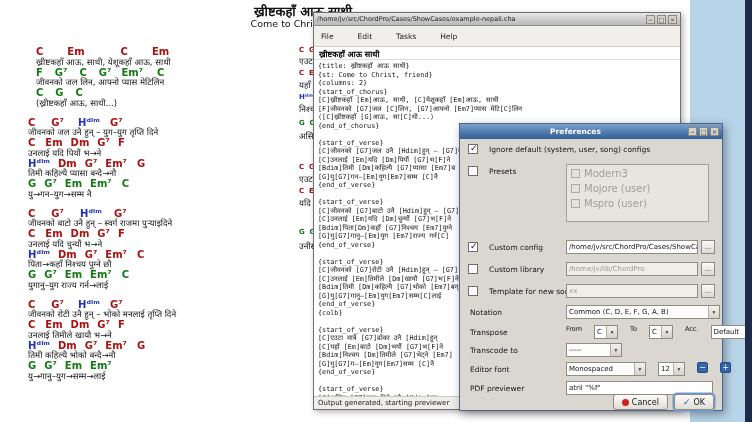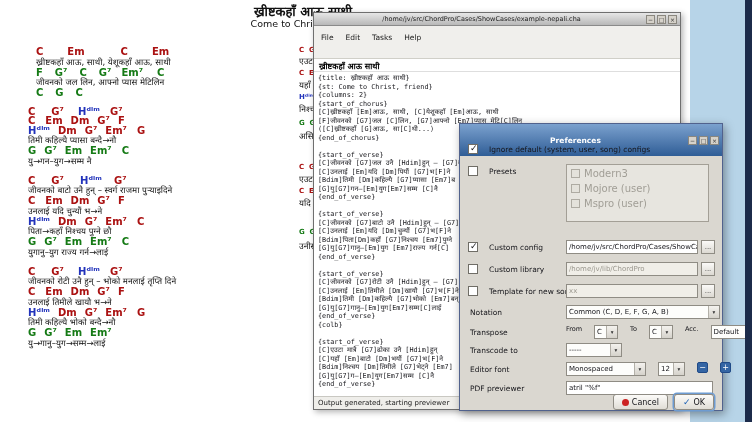"/home/jv/src/ChordPro/Cases/ShowCases/ex" .ed-title { text-align: center -> left }
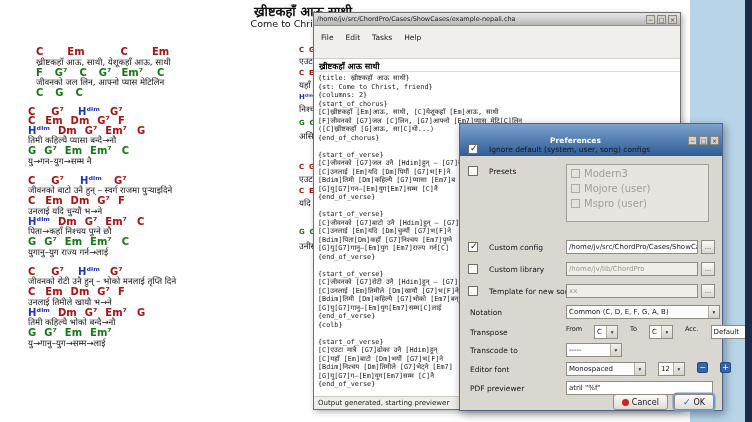"File" .ed-menubar { align-items: flex-end -> center; gap: 12px -> 24px; padding: 16px 7px -> 10px 7px }
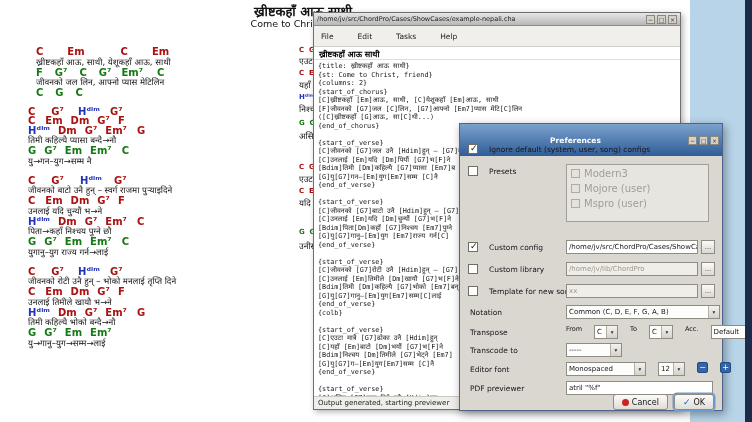"(ख्रीष्टकहाँ आऊ, साथी...)" div.doc-lyline { html: none -> <div>(ख्रीष्टकहाँ आऊ, साथी...)</div> }
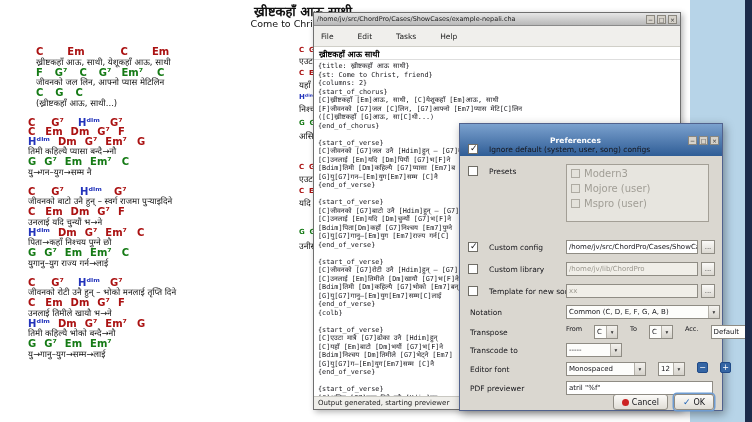"जीवनको जल उनै हुन् –" div.doc-lyline { html: none -> <div>जीवनको जल उनै हुन् – युग–युग तृप्ति दिने</div> }
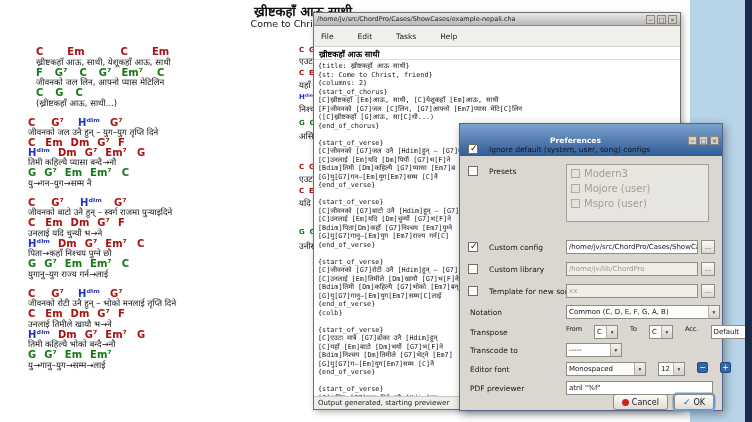"Preferences" .dlg-titlebar { padding: 16px 3px -> 7px 3px }
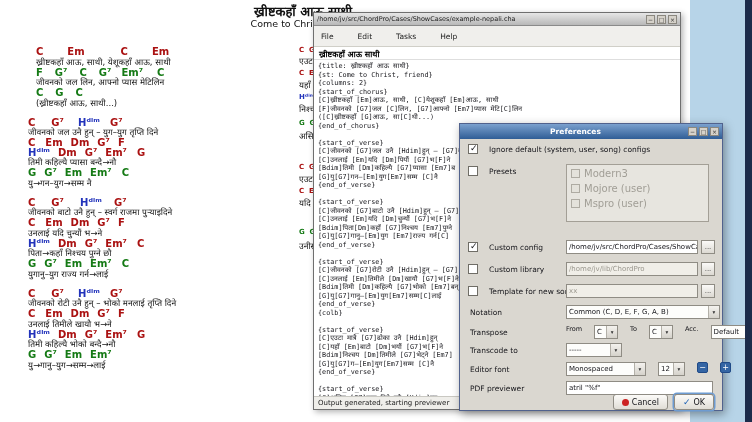"उनलाई यदि पियौं भ→ने" div.doc-lyline { html: none -> <div>उनलाई यदि पियौं भ→ने</div> }
